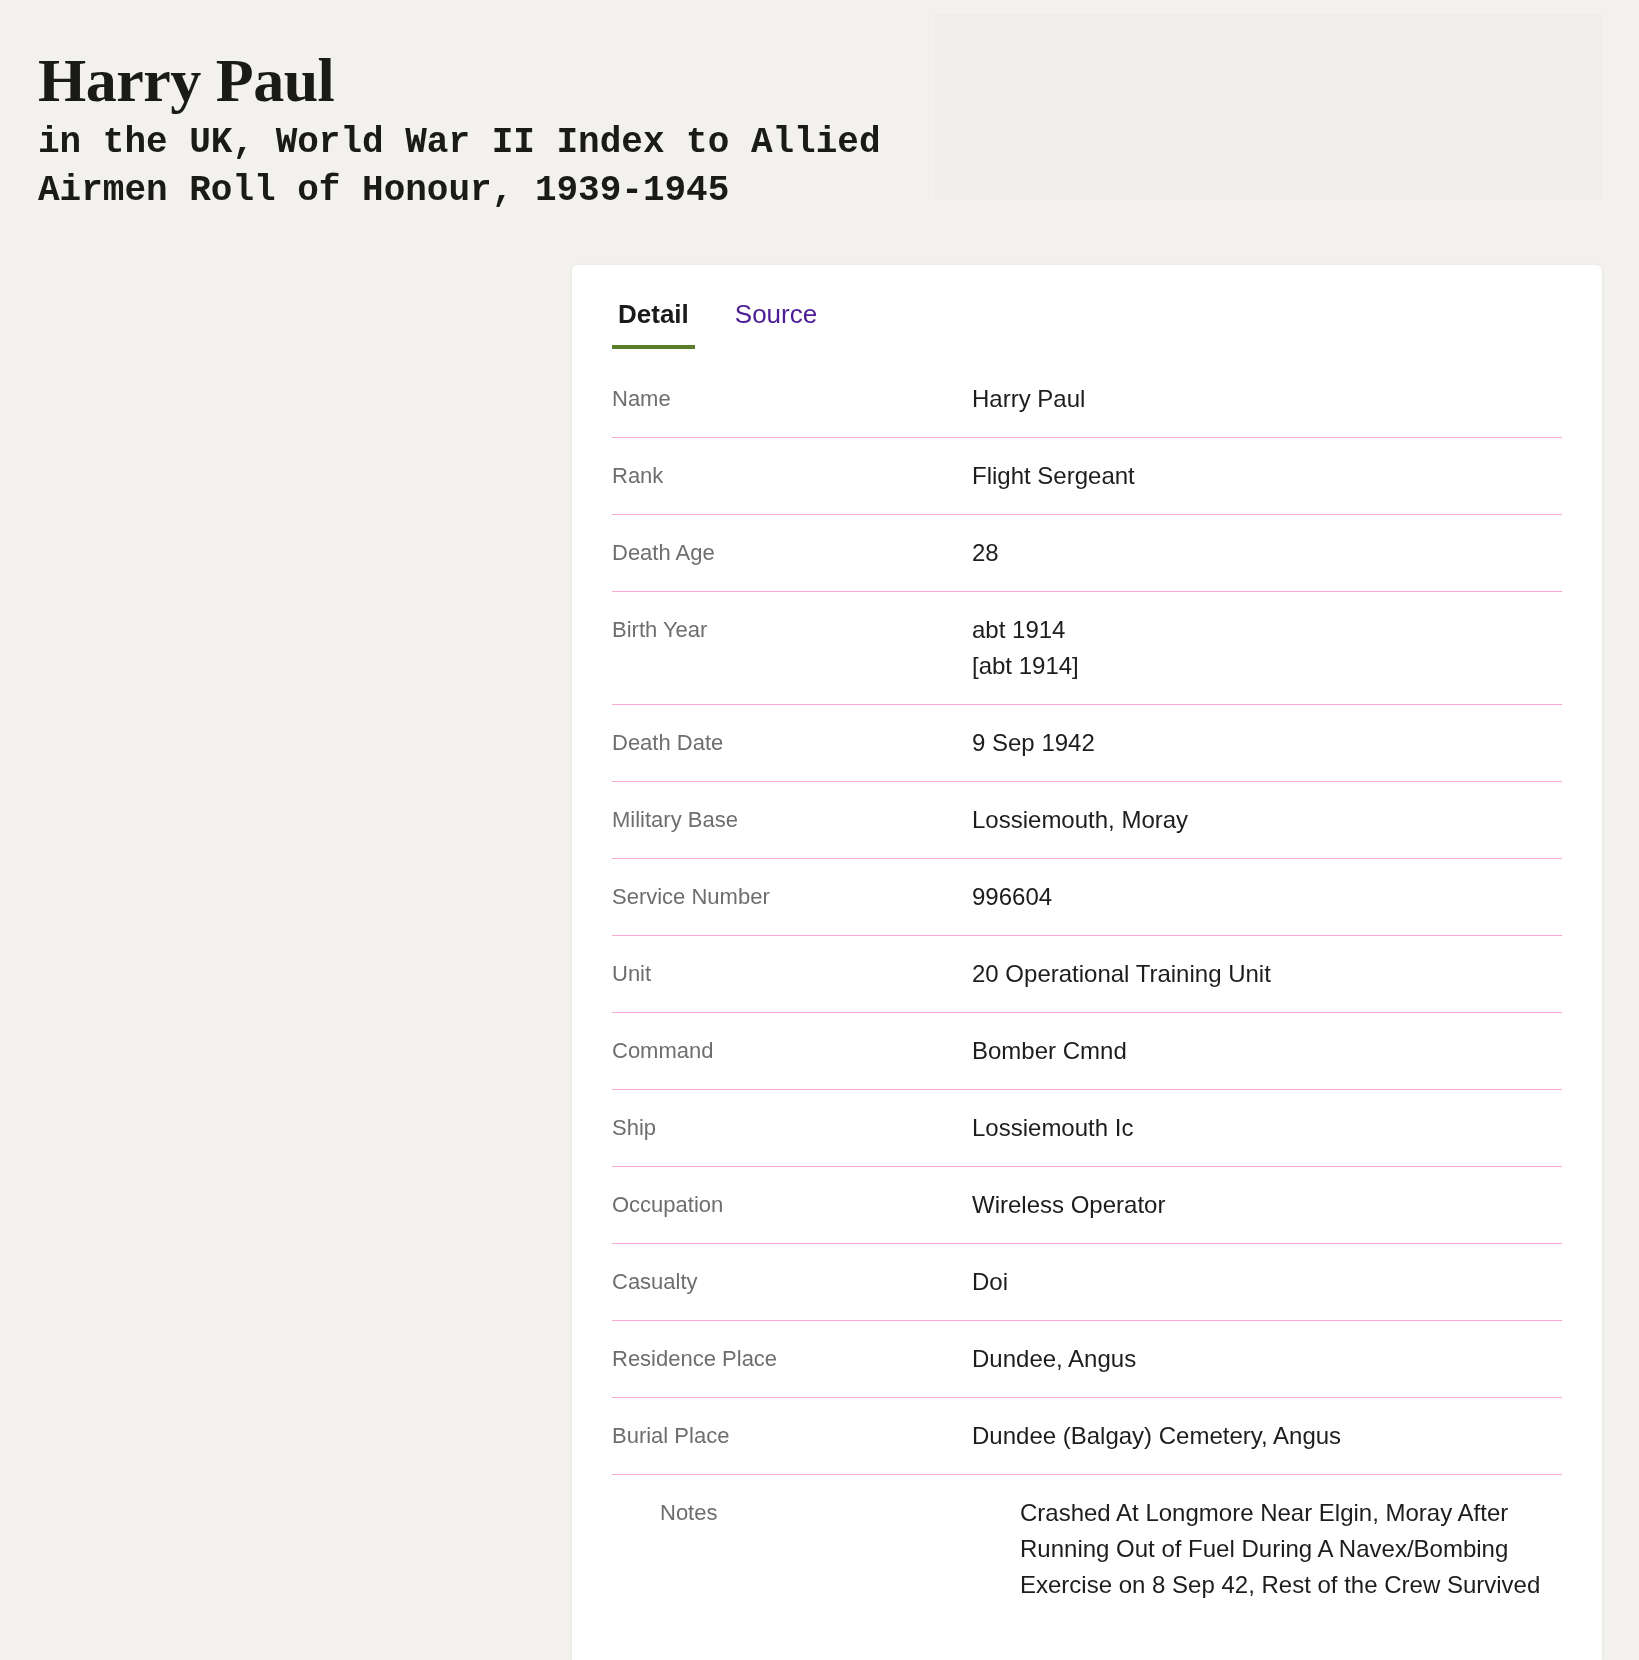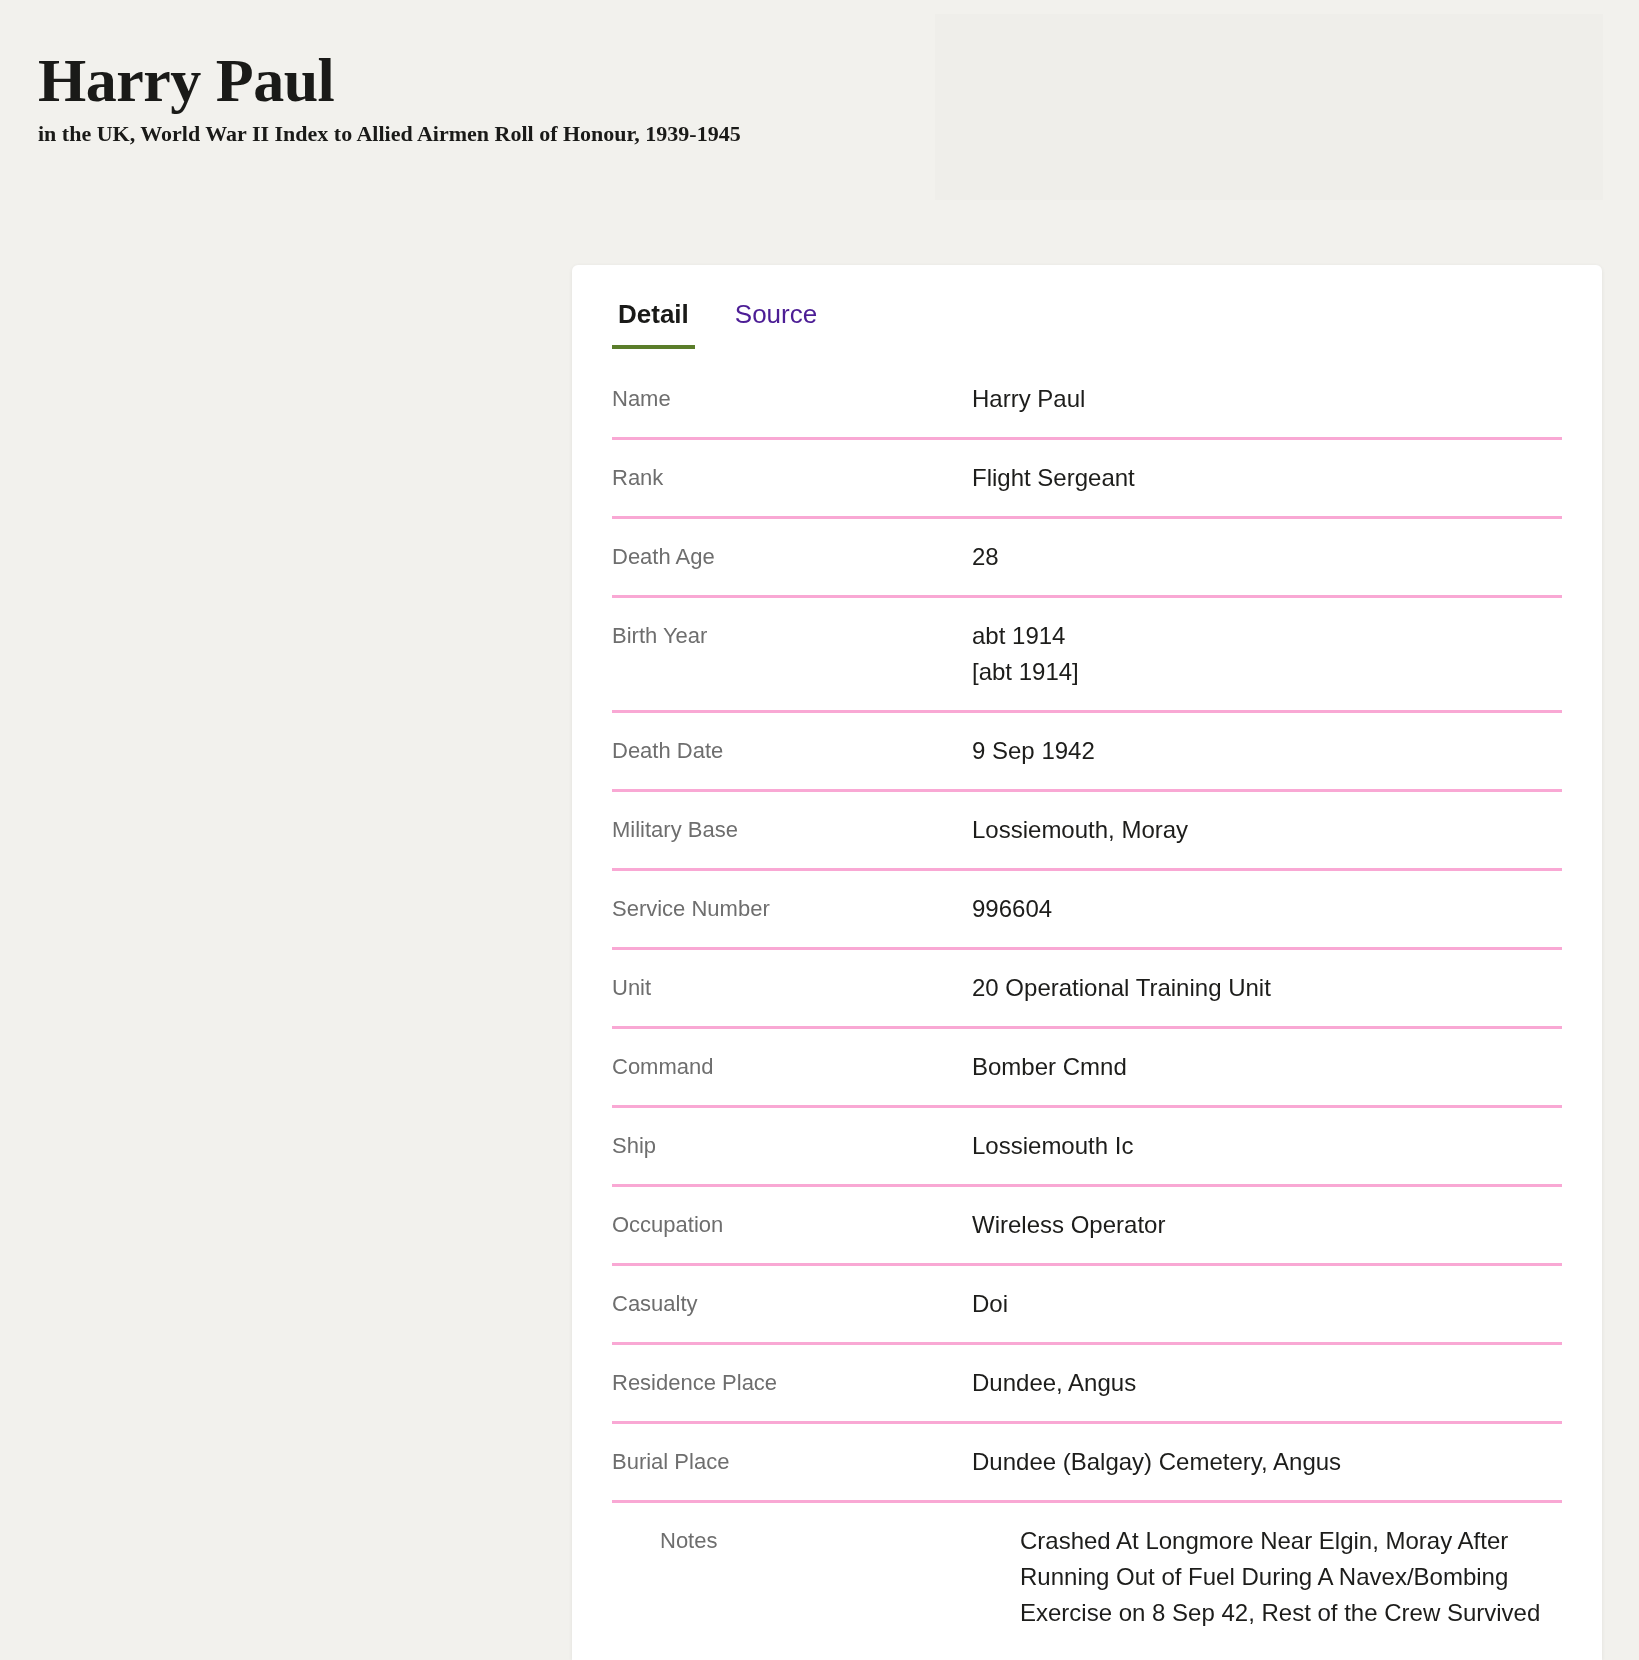"in the UK, World War" .person-subtitle { font-family: Liberation Serif, serif -> Liberation Mono, monospace; font-size: 22px -> 36px }
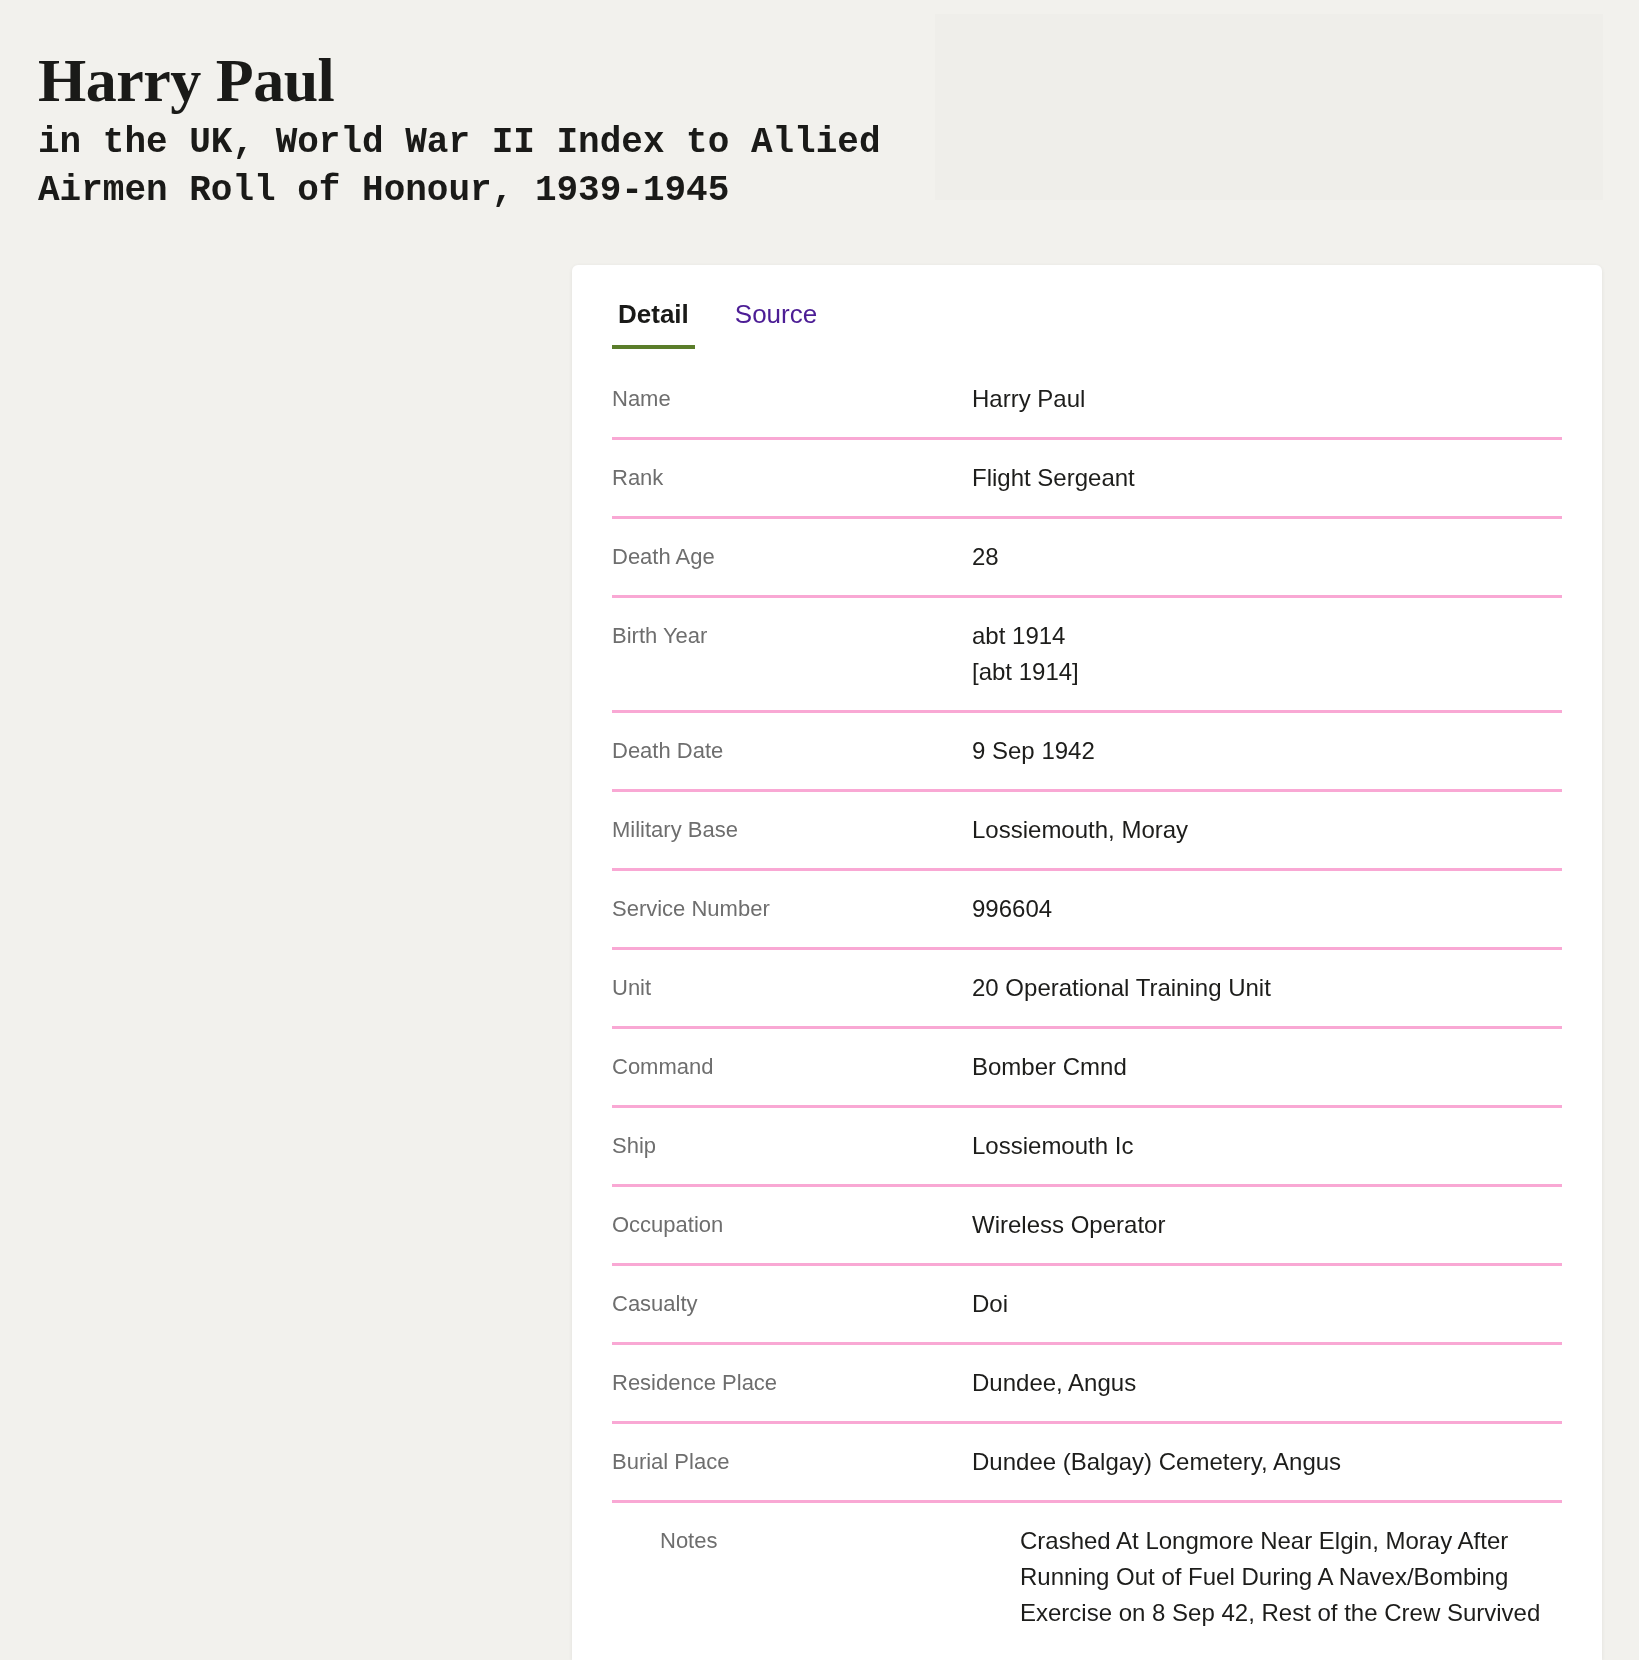"Name" .fact-row { border-bottom: 3px solid #f9a8d4 -> 1px solid #f9a8d4 }
